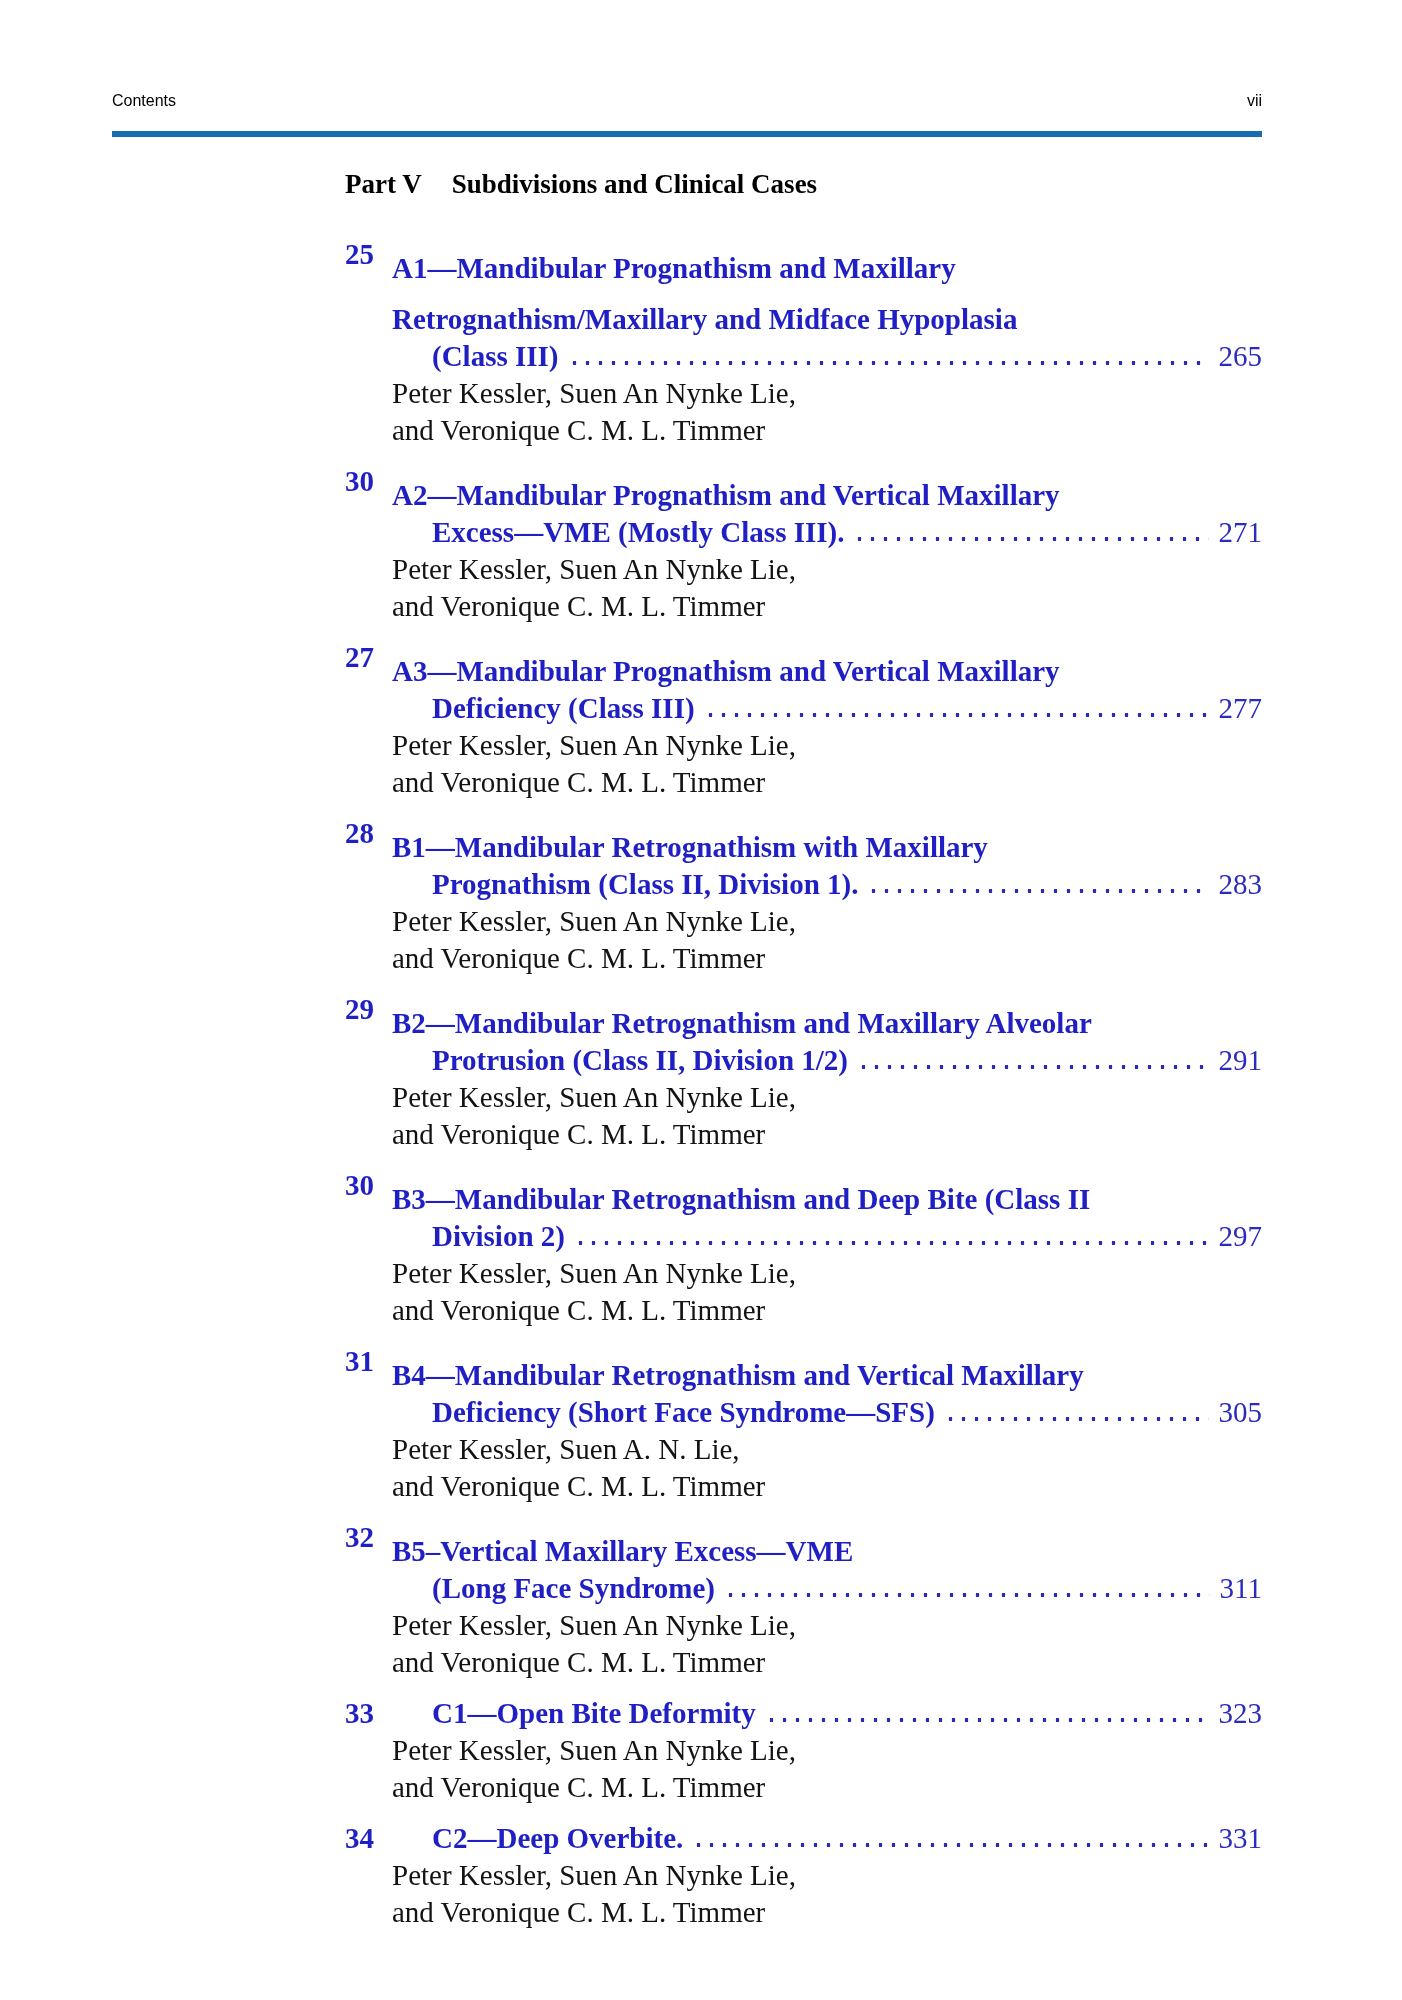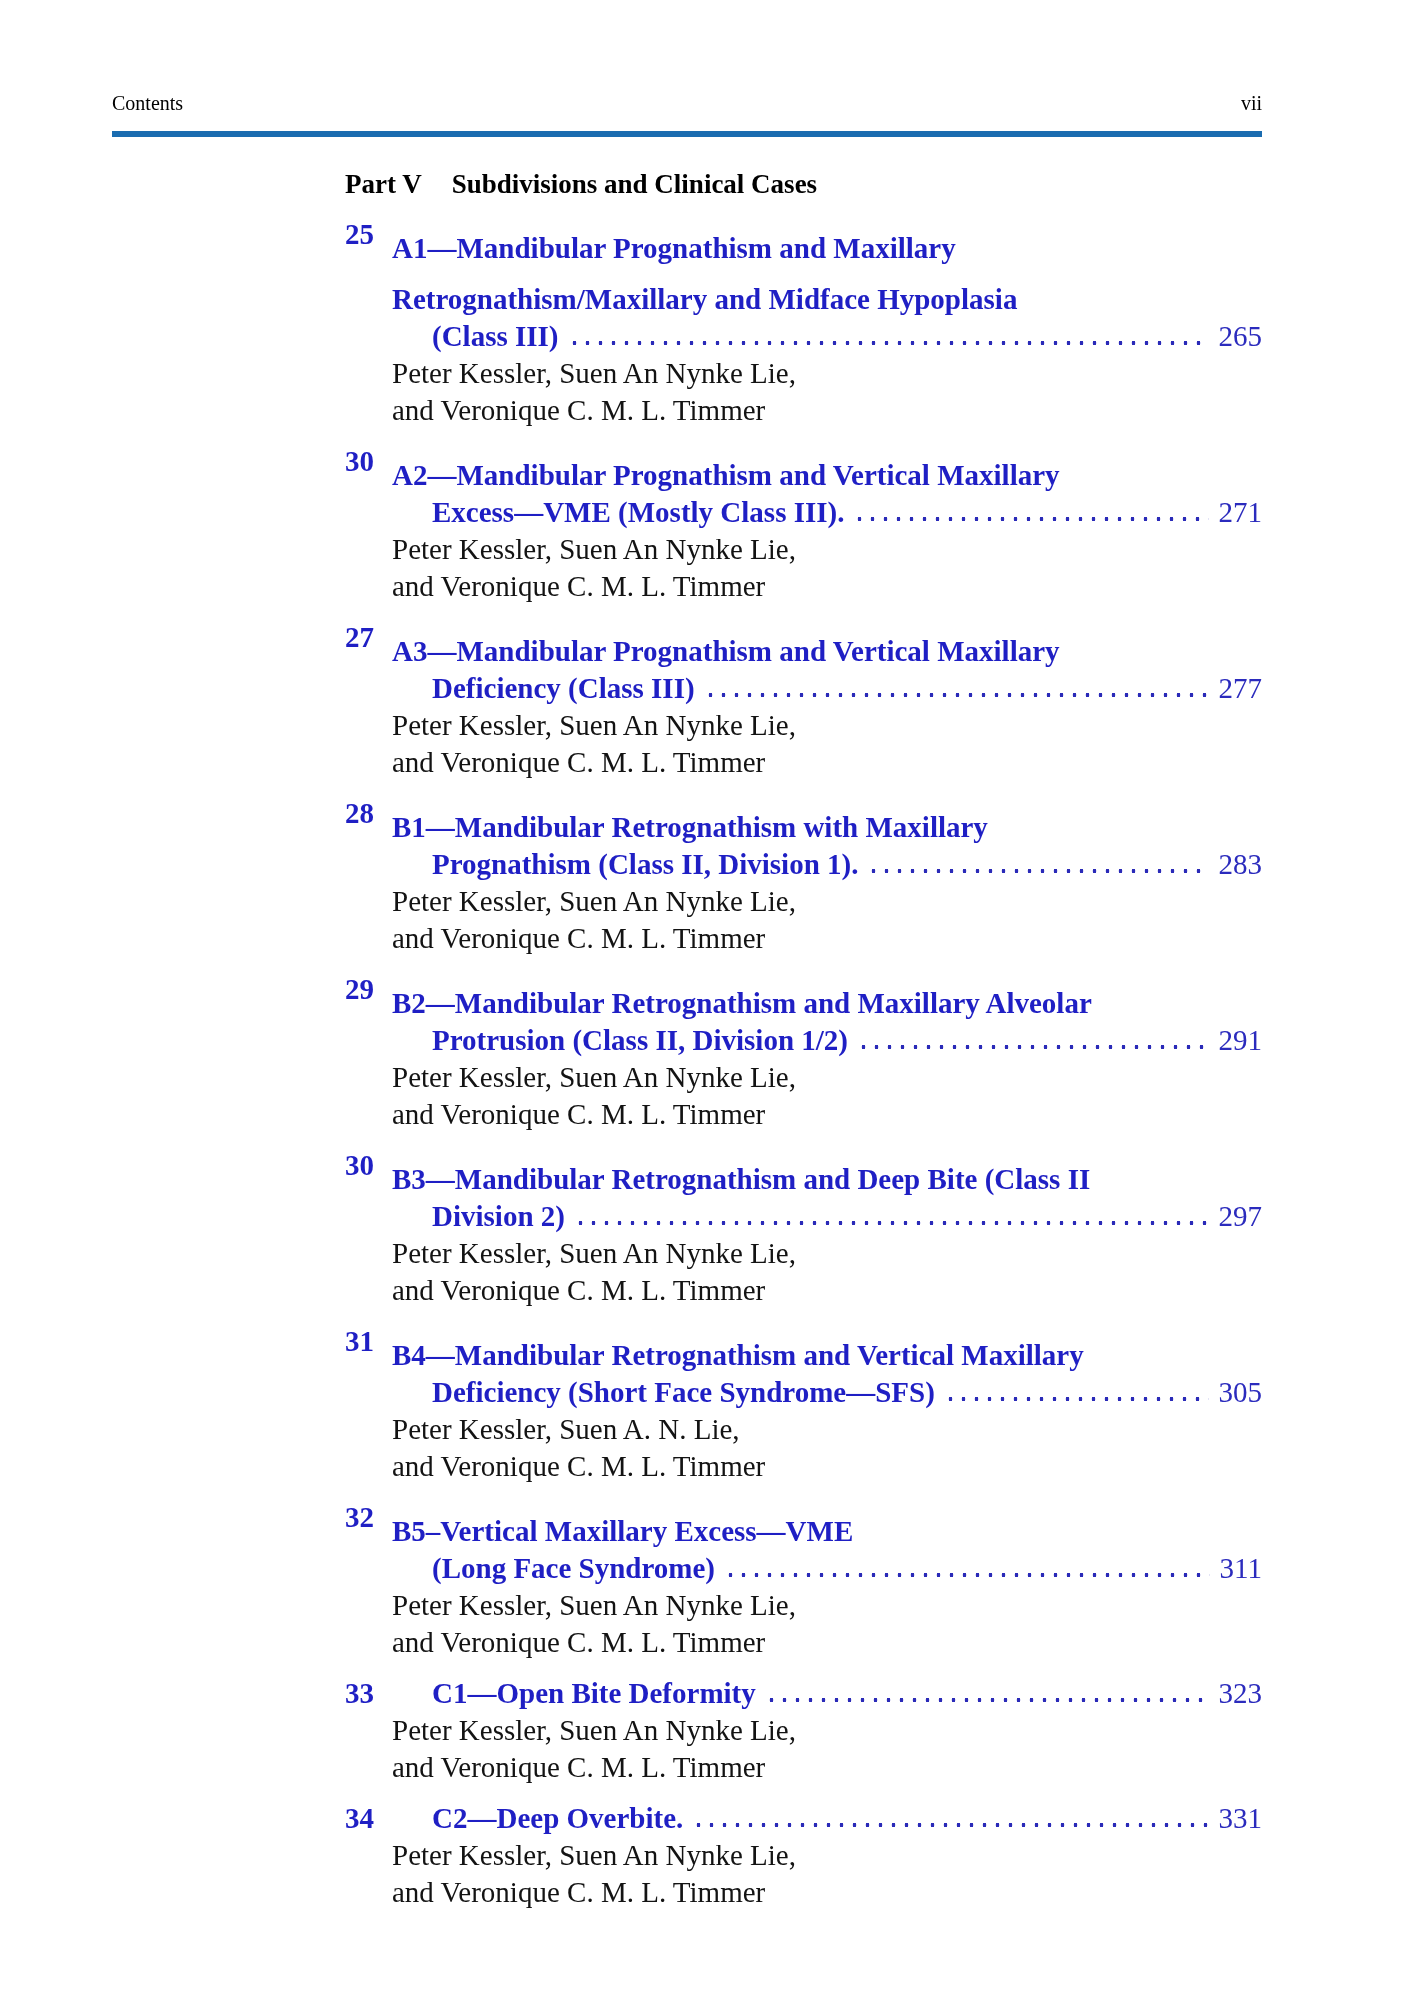"Contents" .header { font-family: Liberation Serif, serif -> Liberation Sans, sans-serif; font-size: 20px -> 16px }
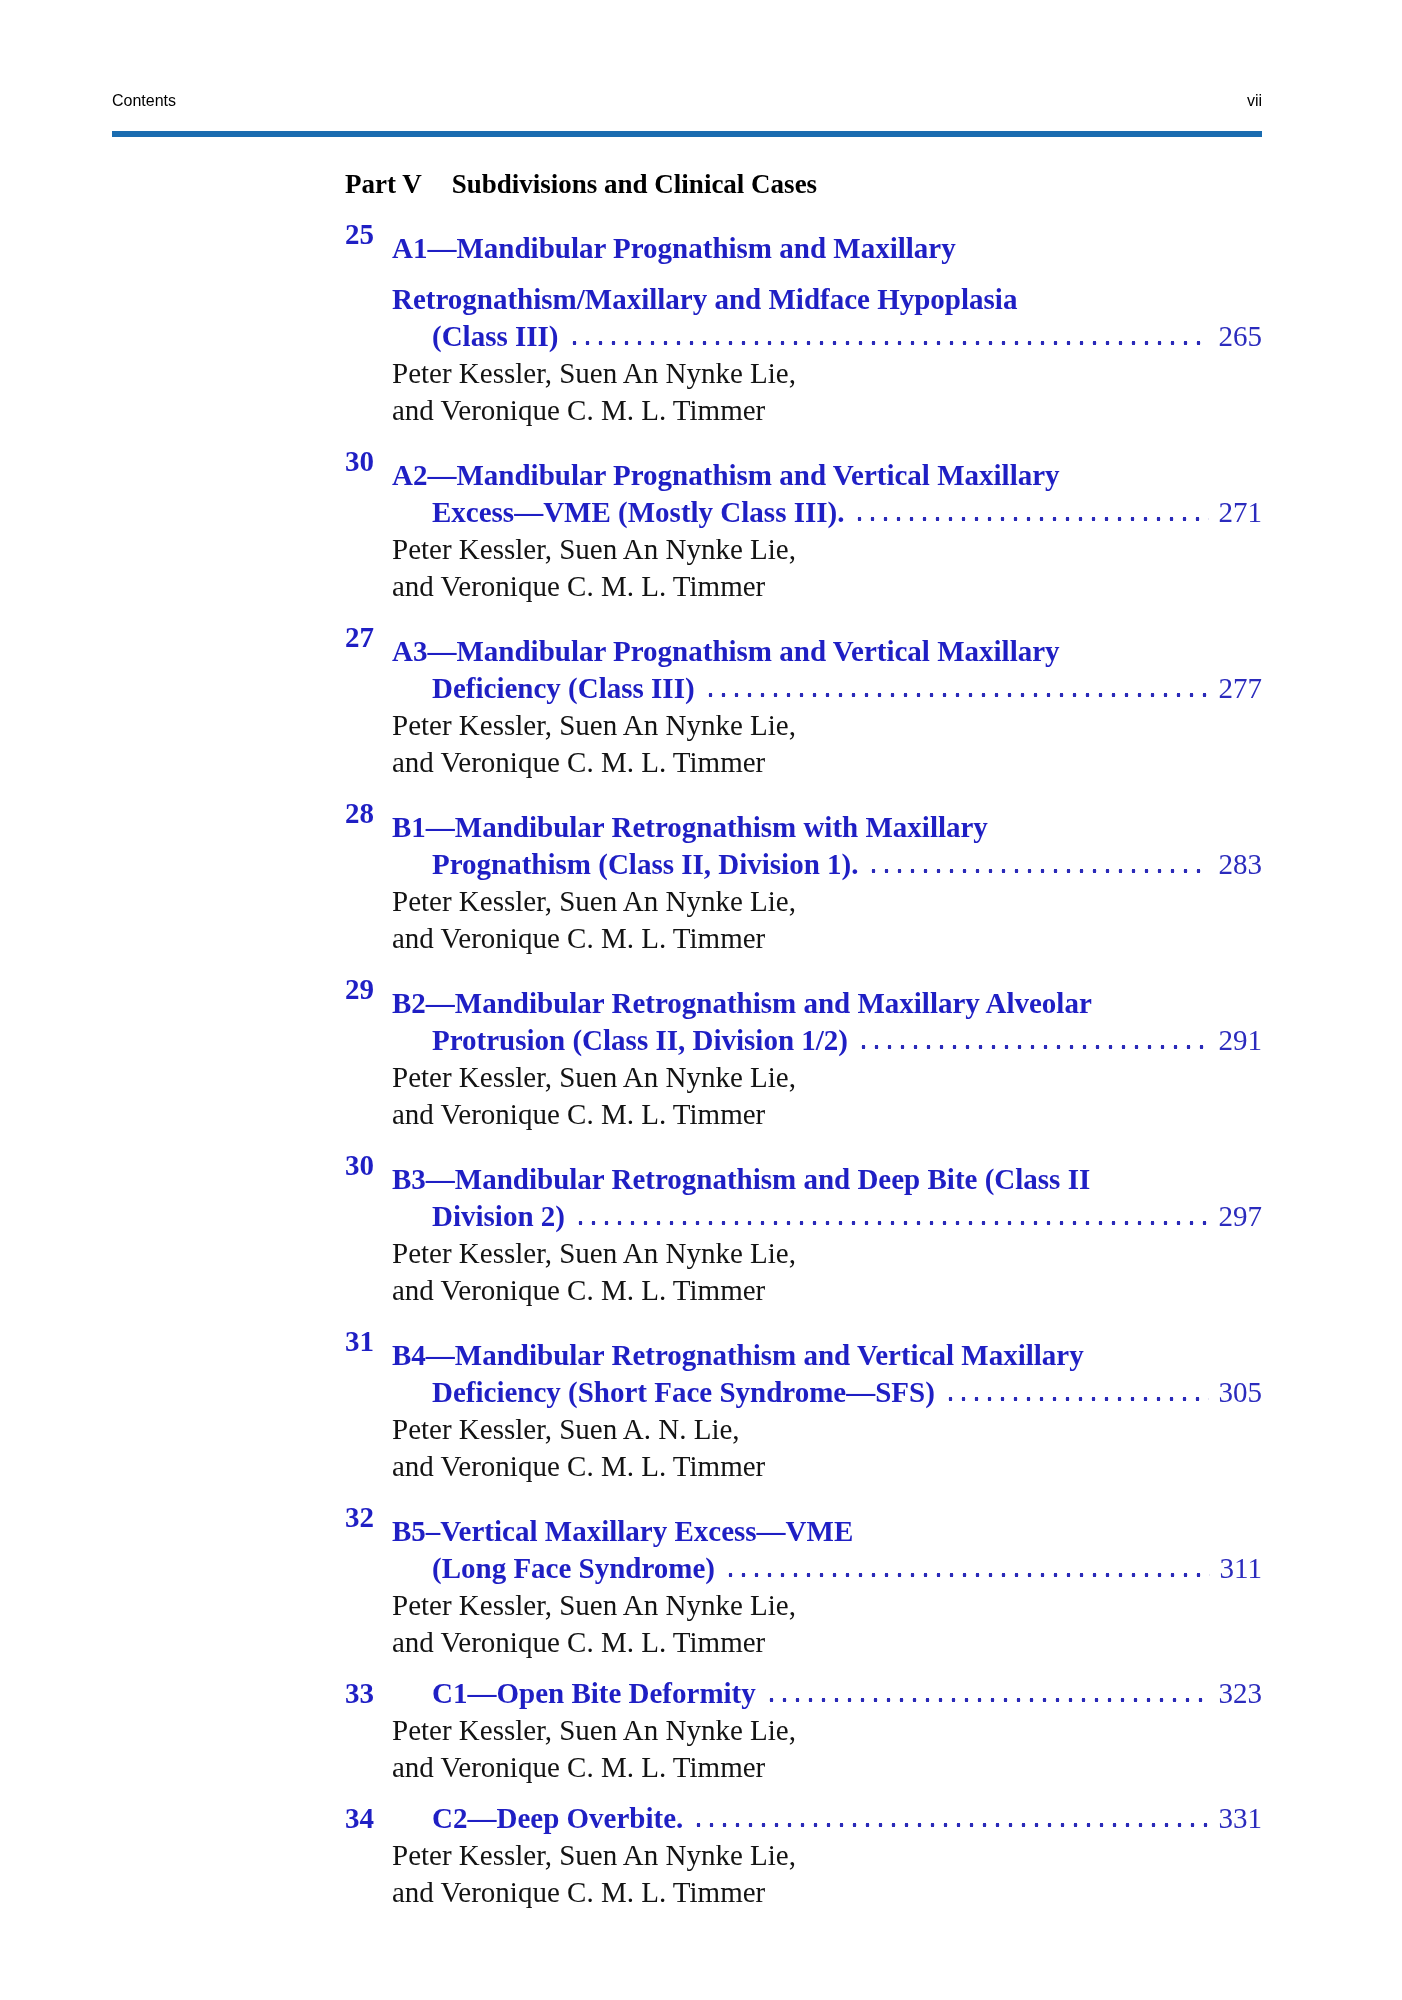"Part V Subdivisions and Clinical" .part-heading { margin-bottom: 13px -> 33px }
